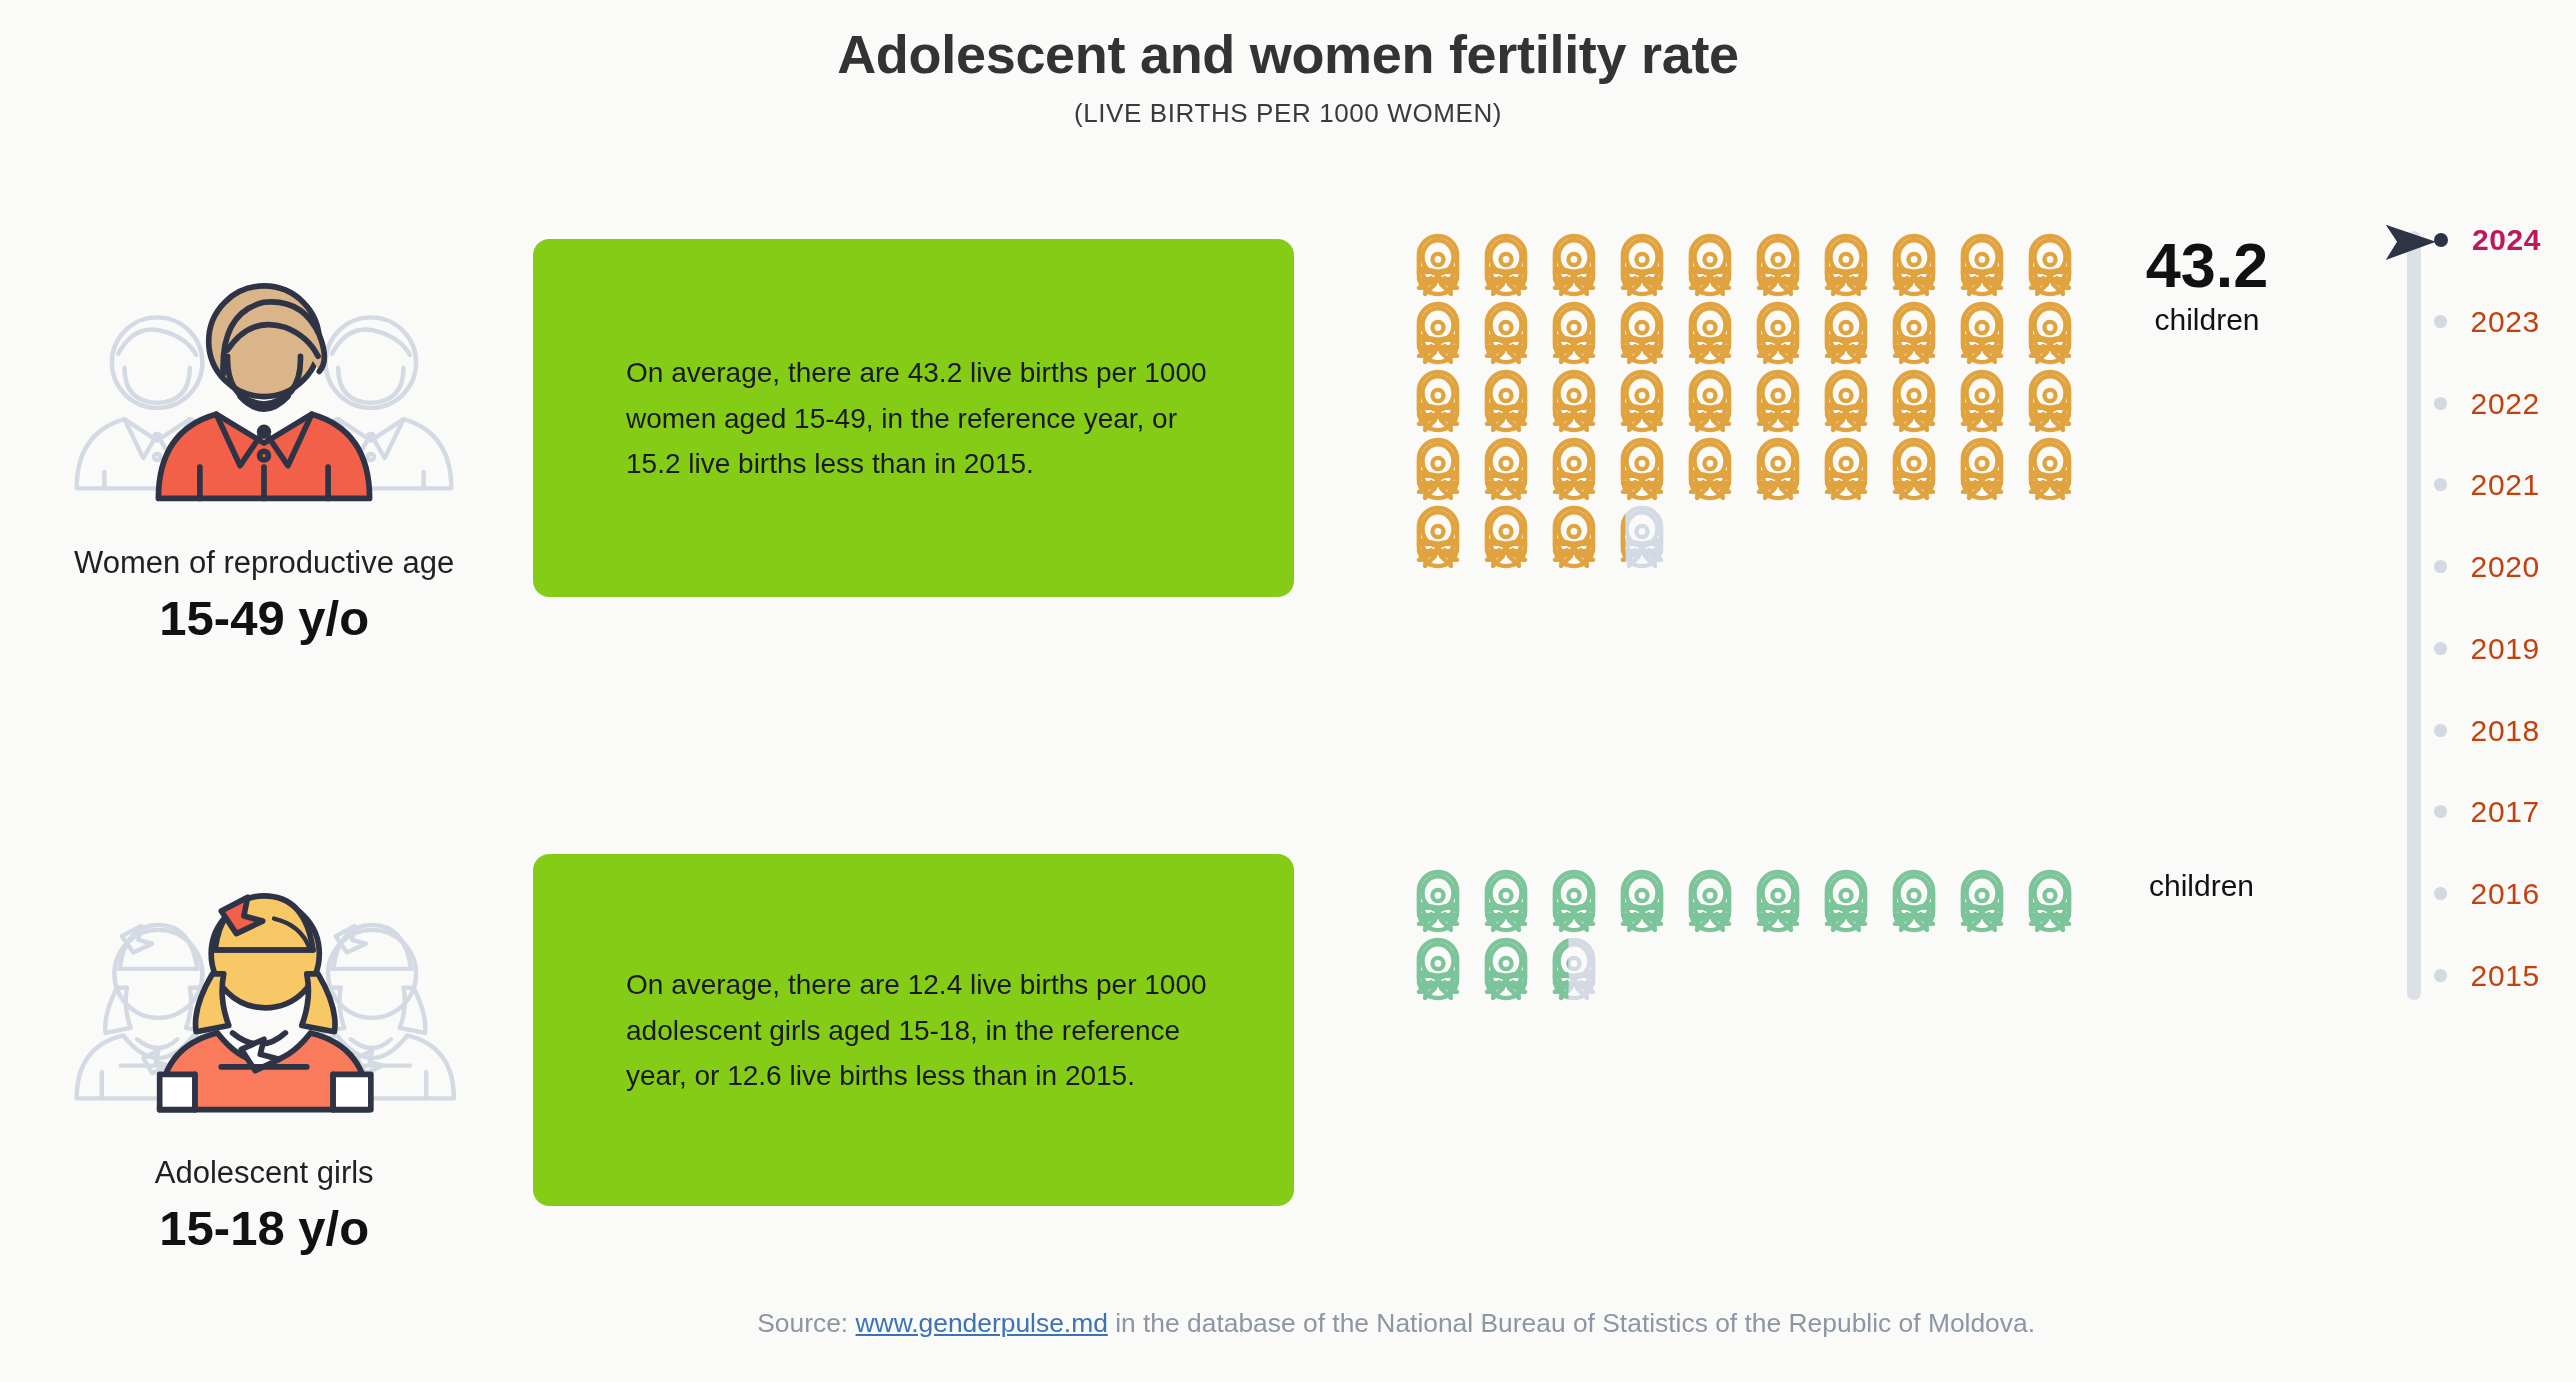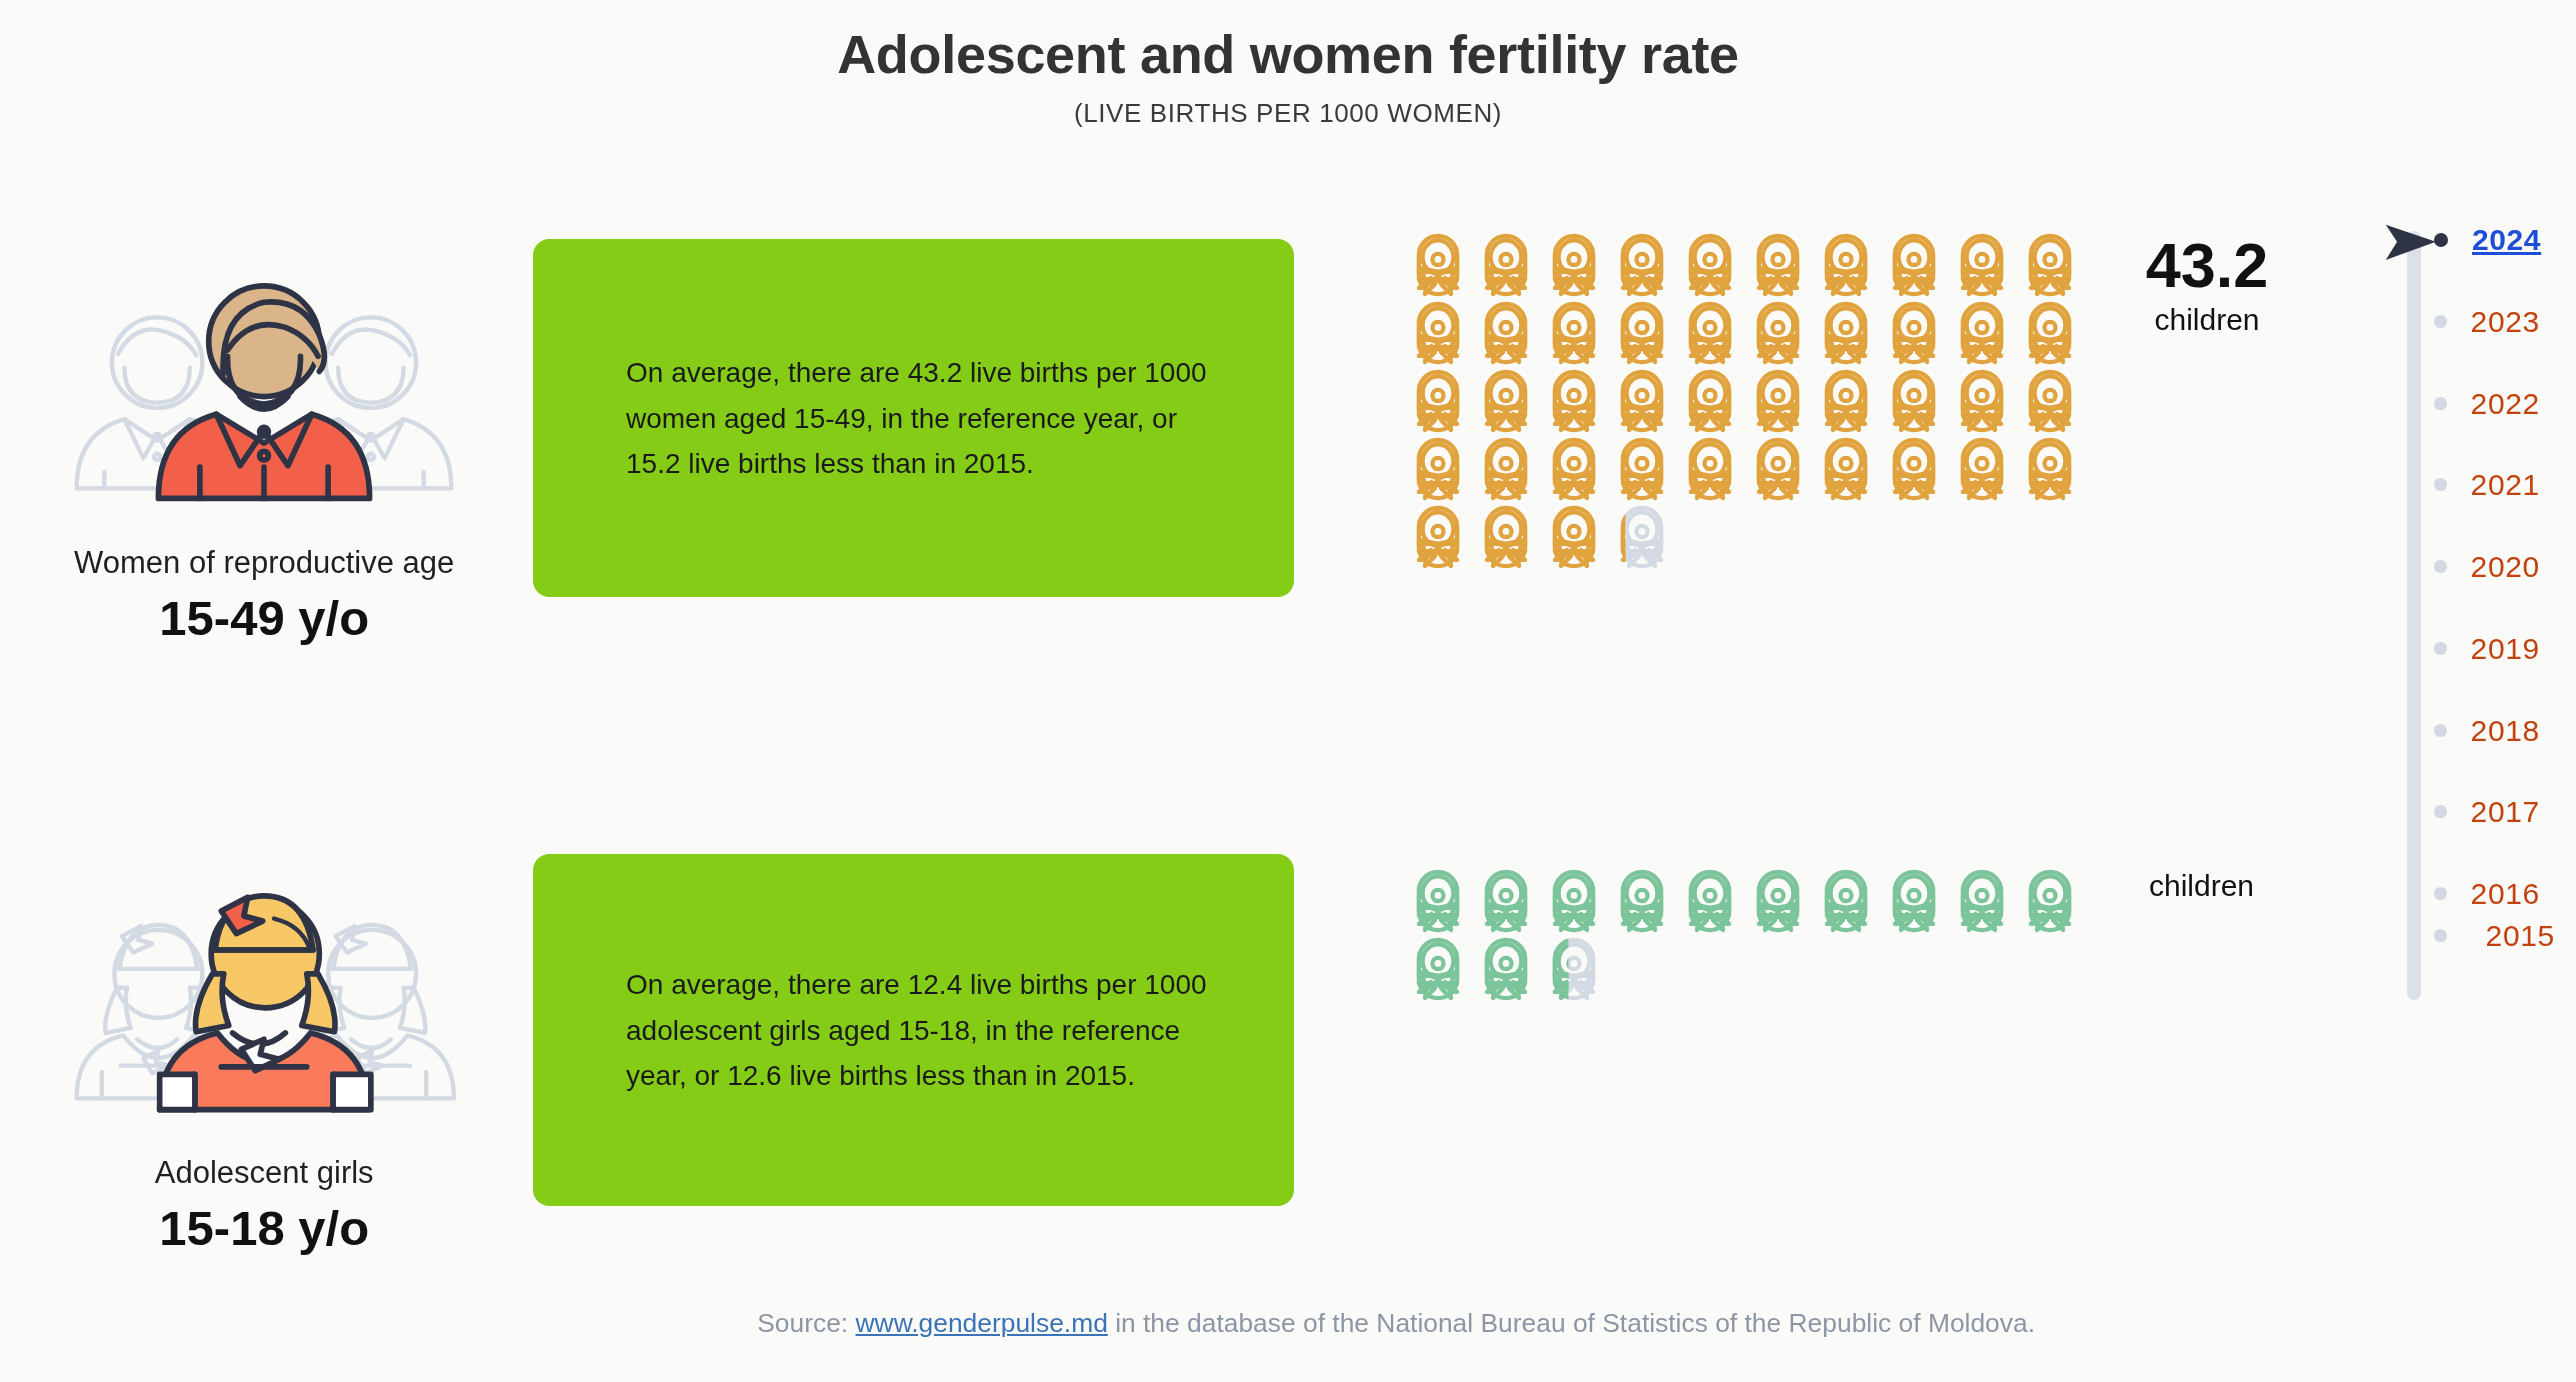"2024" .year-row.is-current .year-label { color: #1d4ed8 -> #be185d; text-decoration: underline -> none }
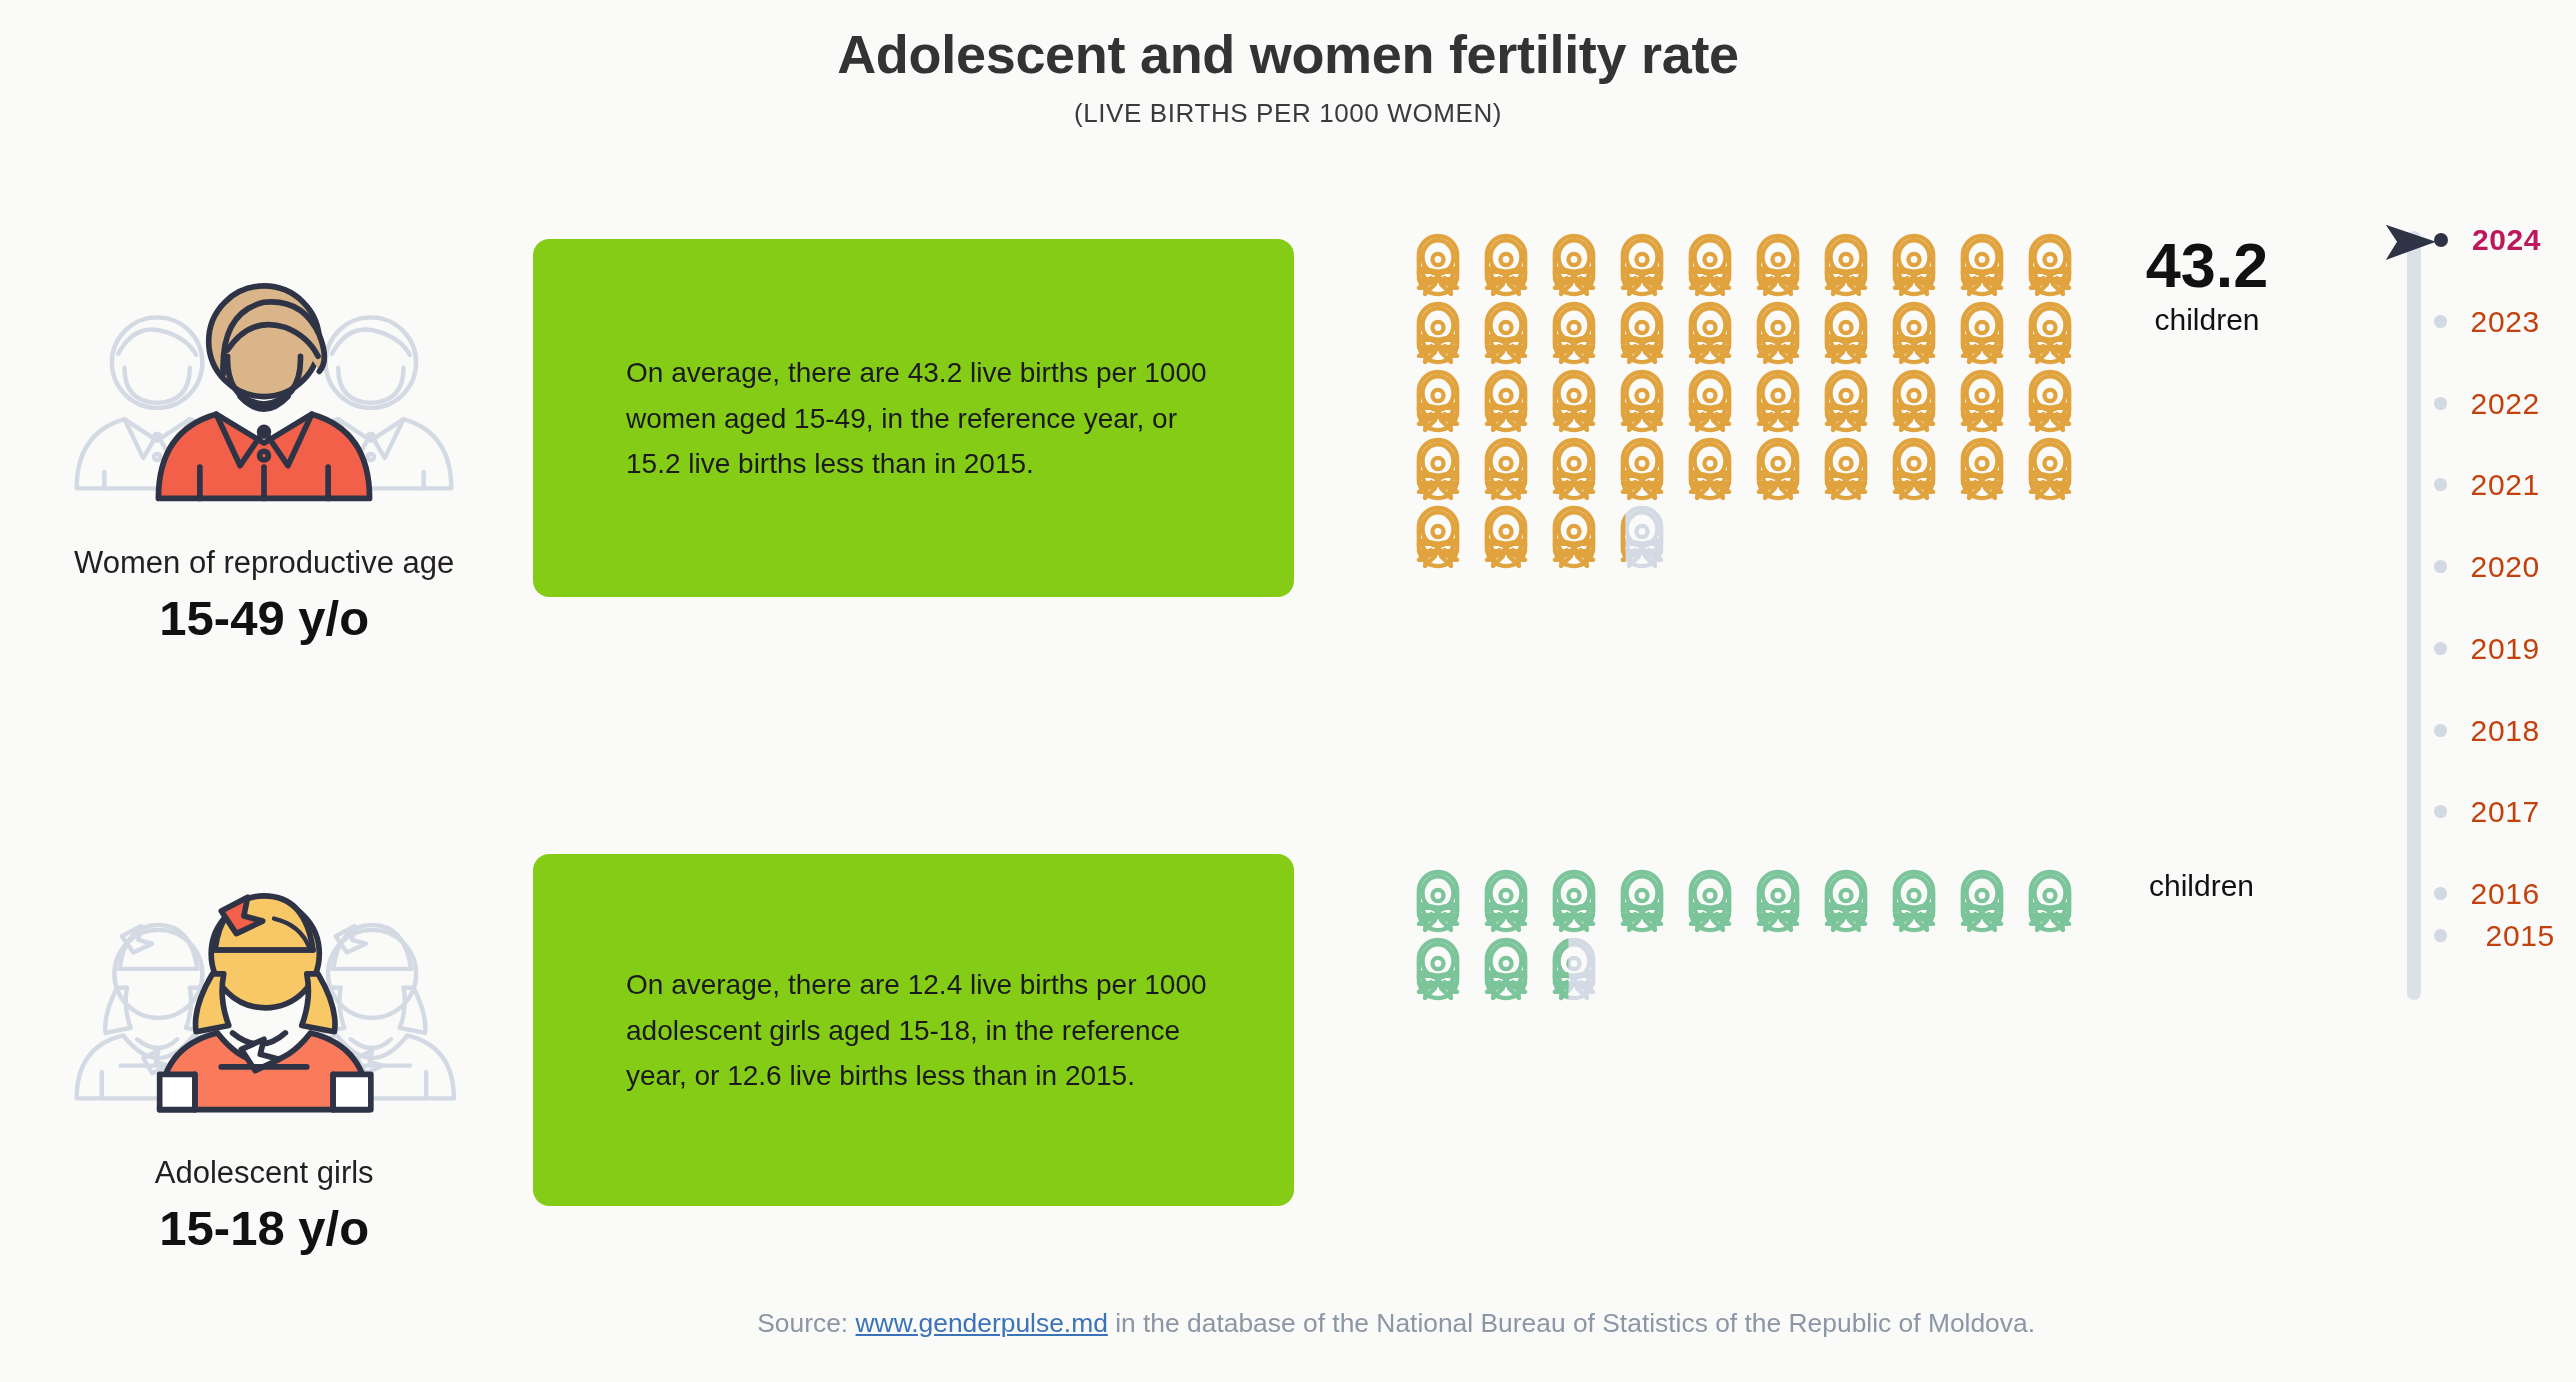"2015" div.year-row { gap: 15px -> none; top: 696px -> 736px }
